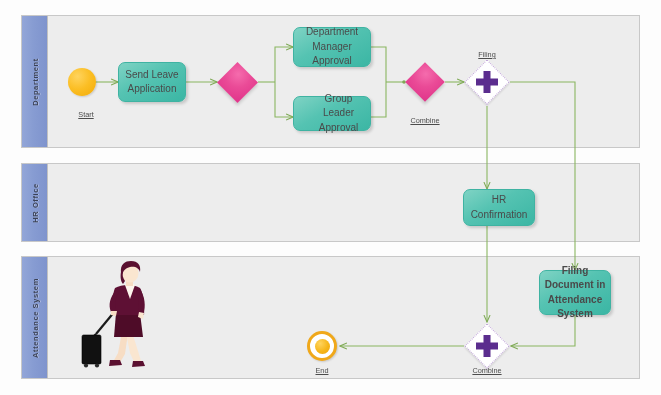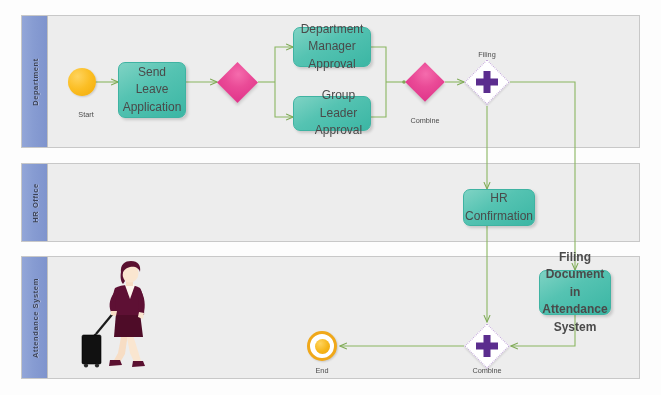"Department Manager Approval" .task { font-size: 12px -> 10px; justify-content: center -> flex-end }
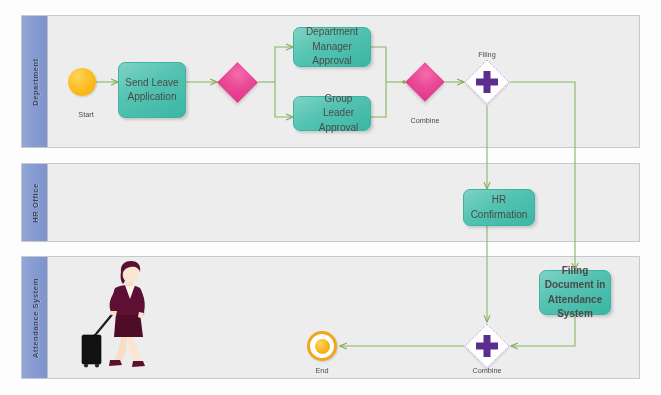"Filing" .node-label { text-decoration: none -> underline }
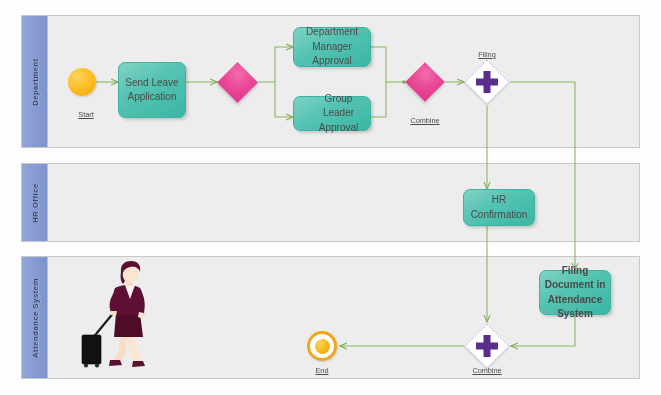"Send Leave Application" div.node { height: 56px -> 40px }
